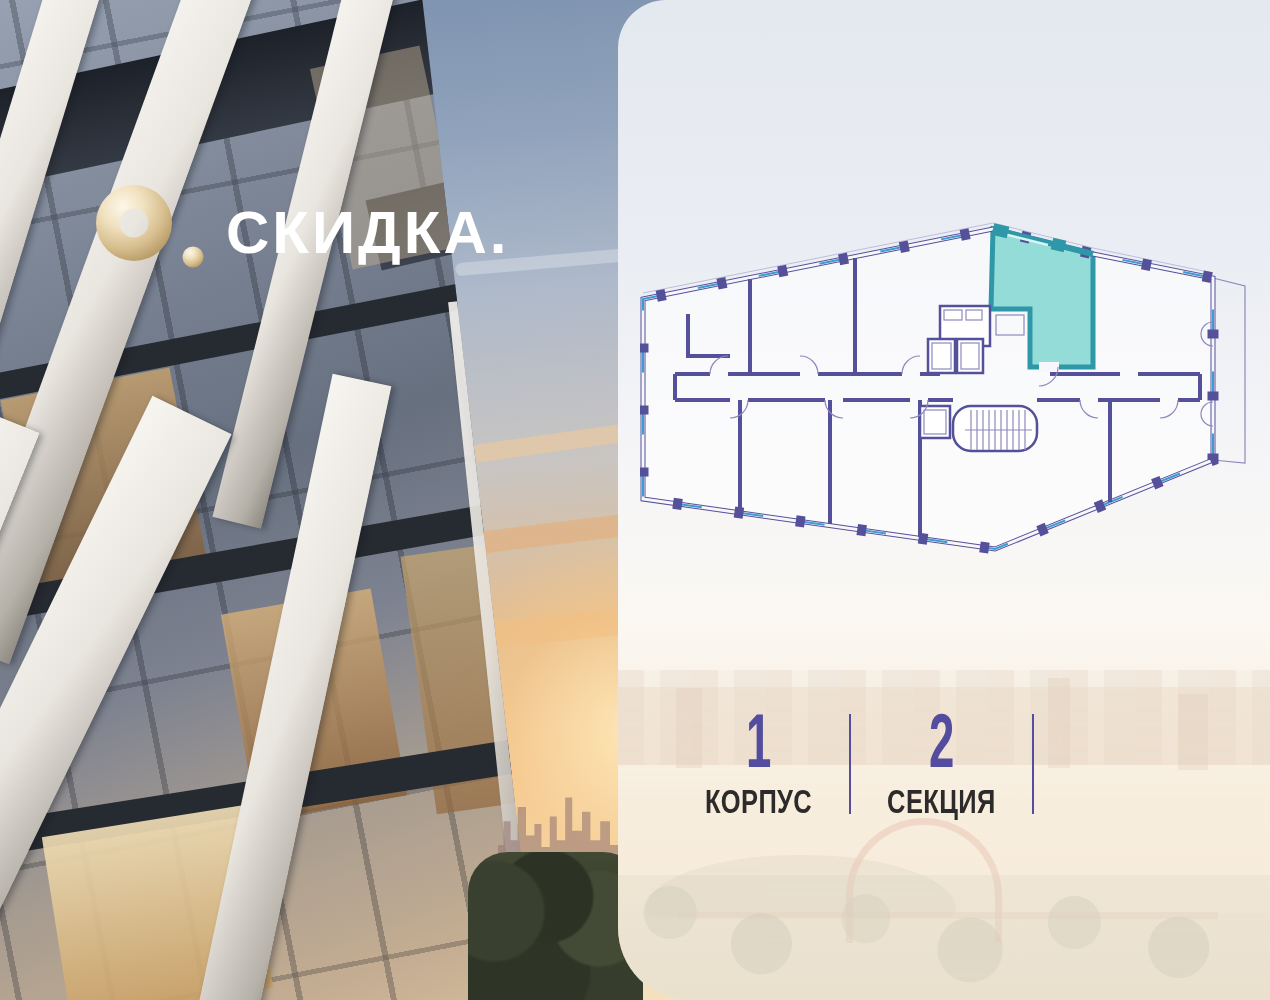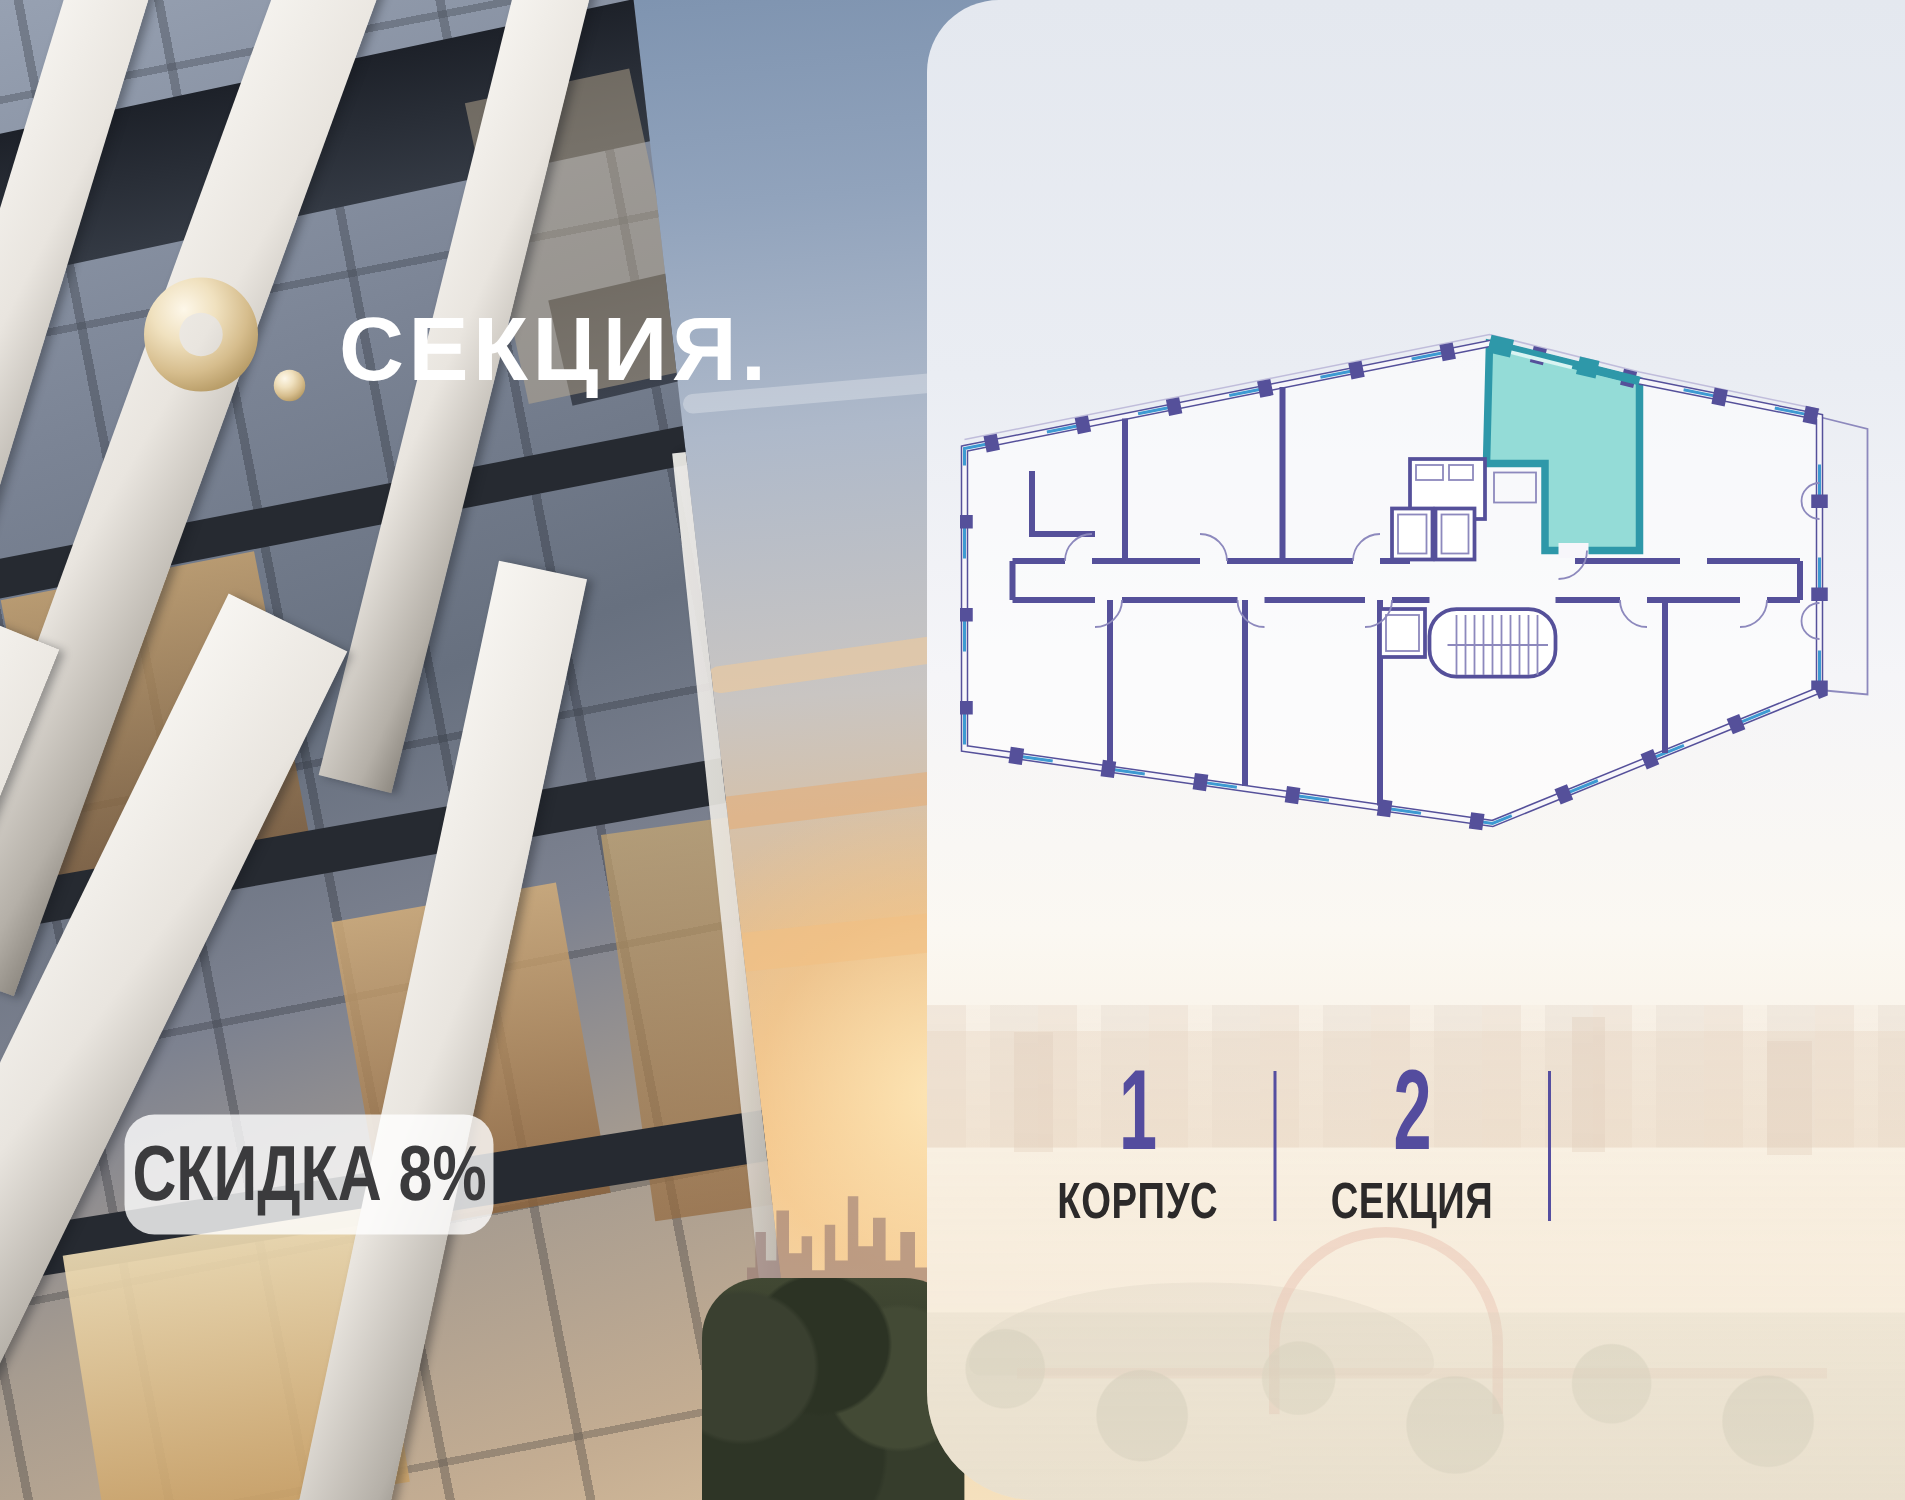"СЕКЦИЯ." div.wordmark { text: СЕКЦИЯ -> СКИДКА }
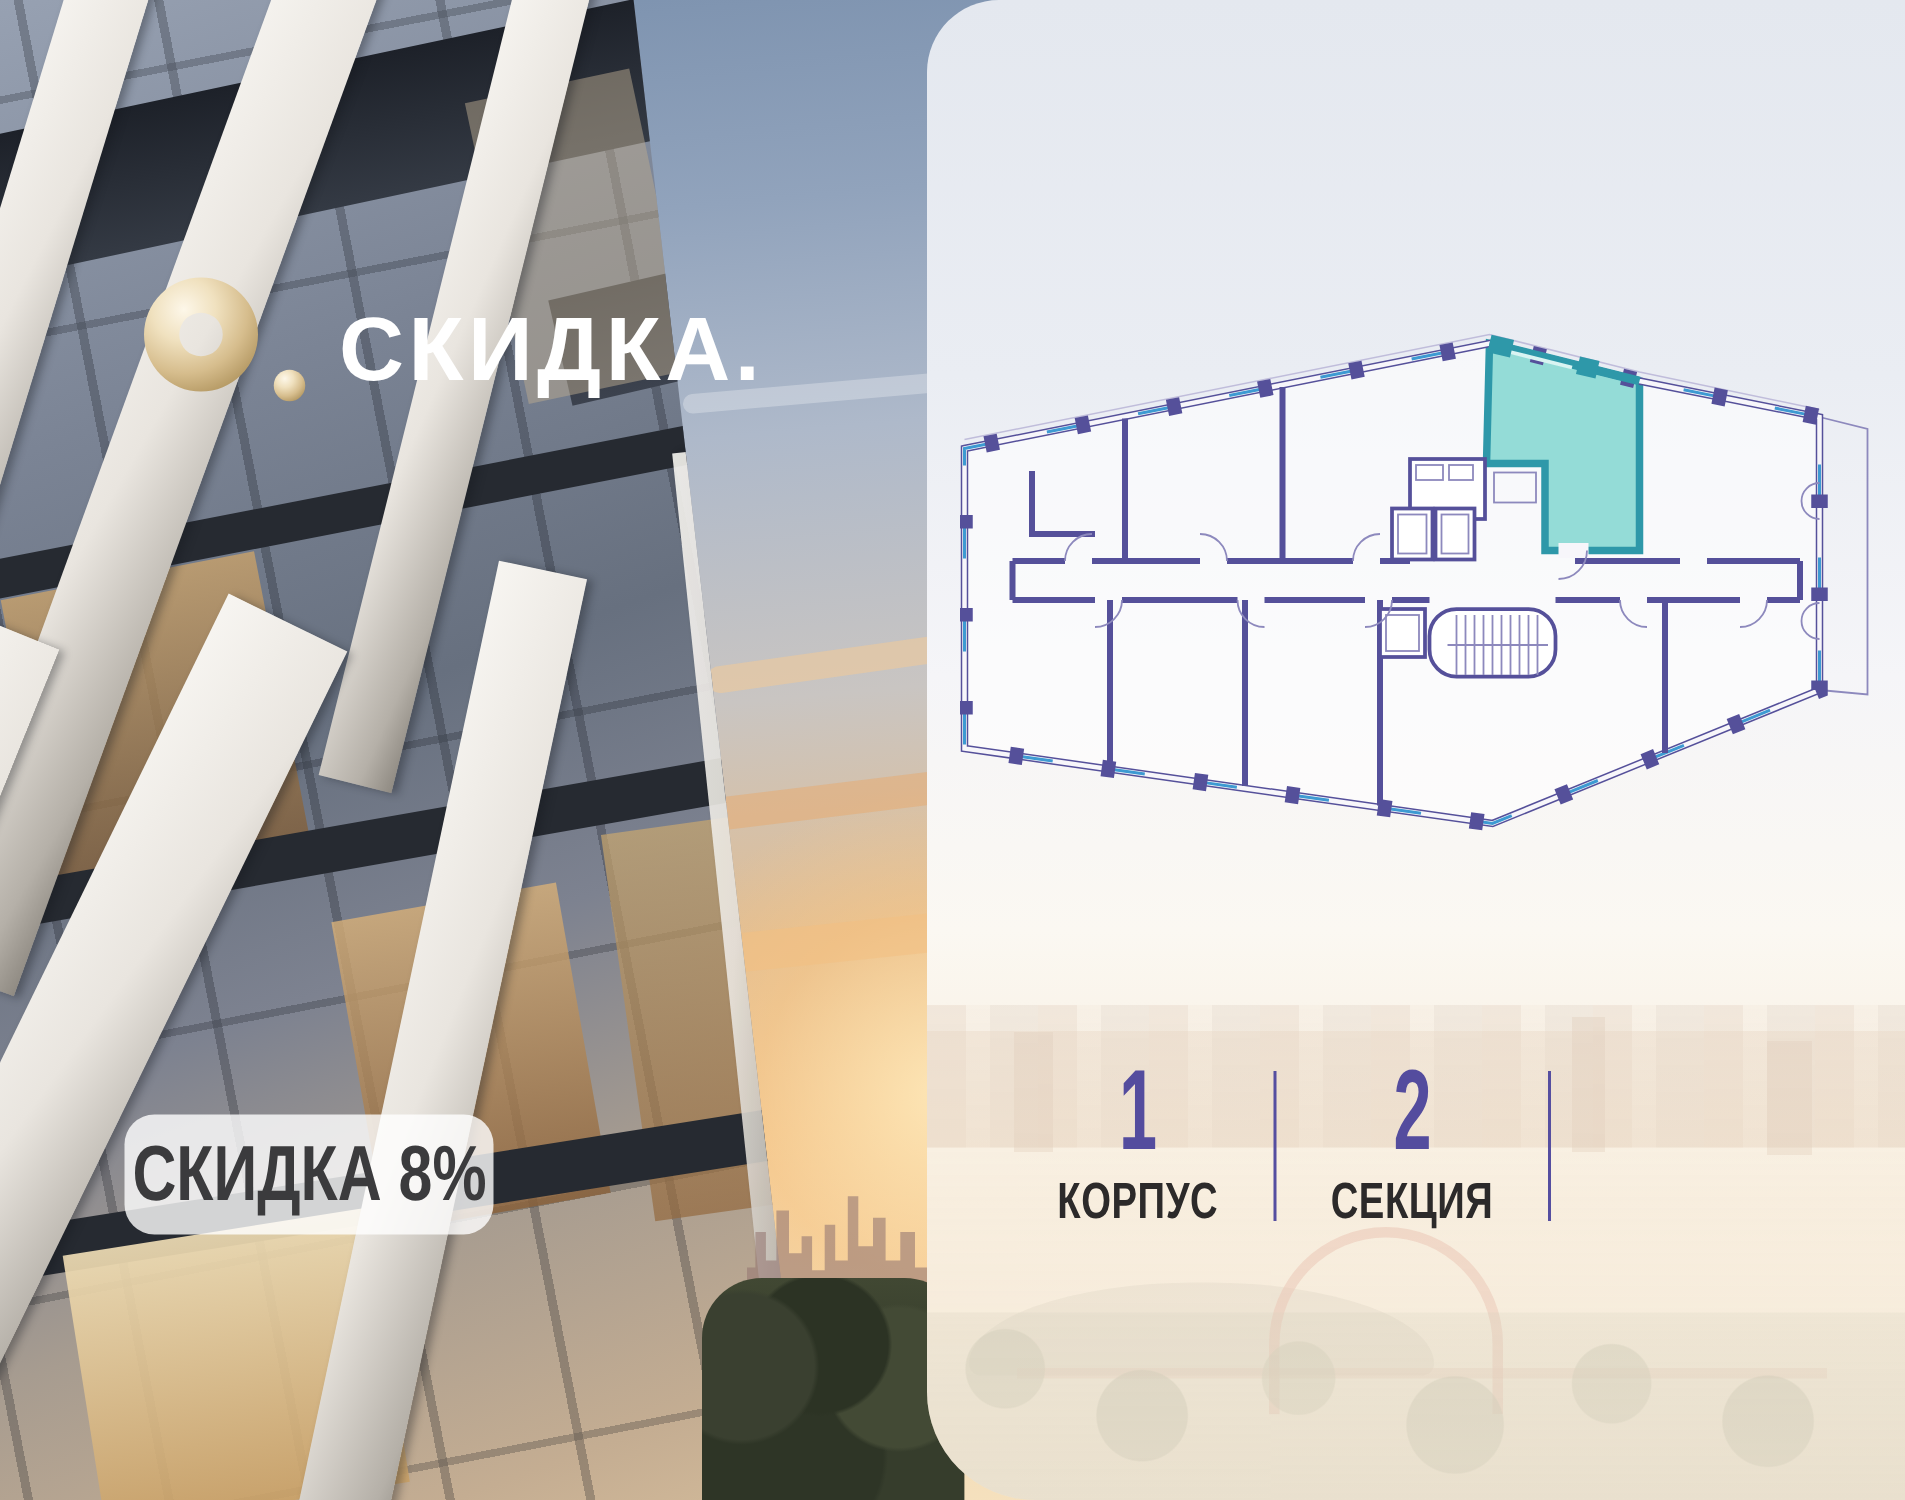"СКИДКА 8%" div.badge { html: <div> <span>СКИДКА 8%</span> </div> -> none }
